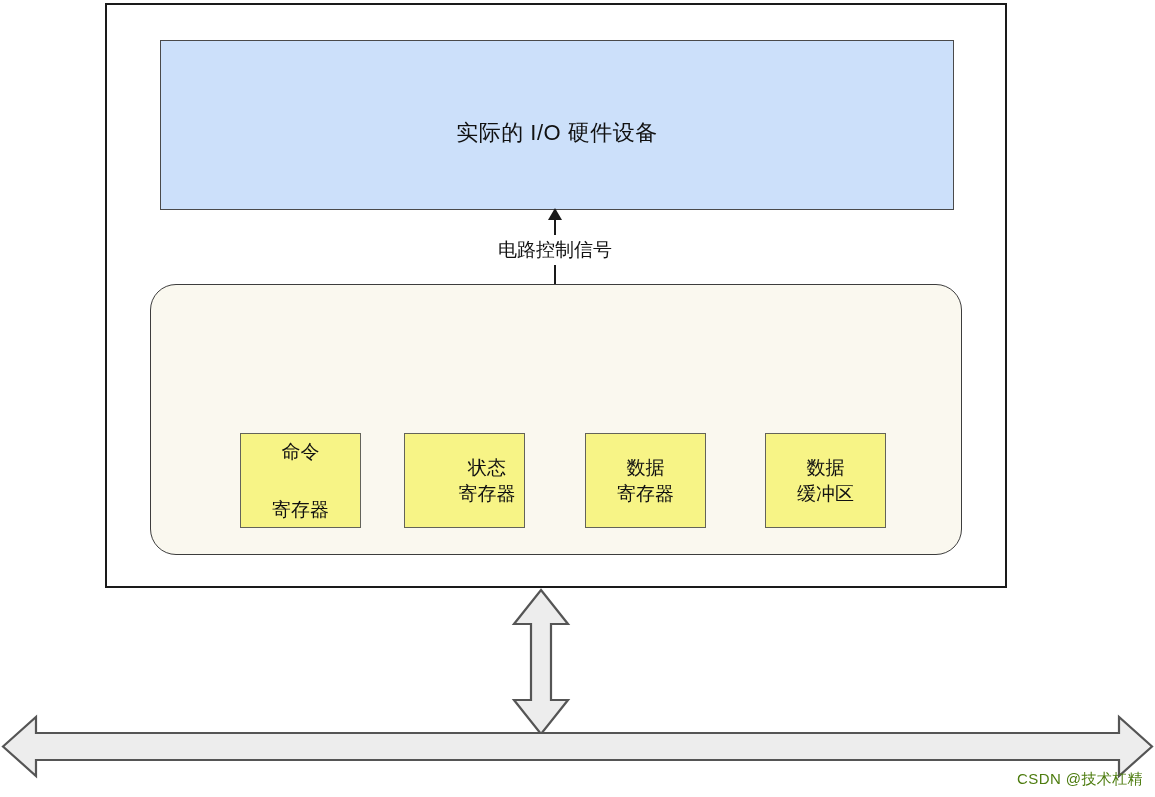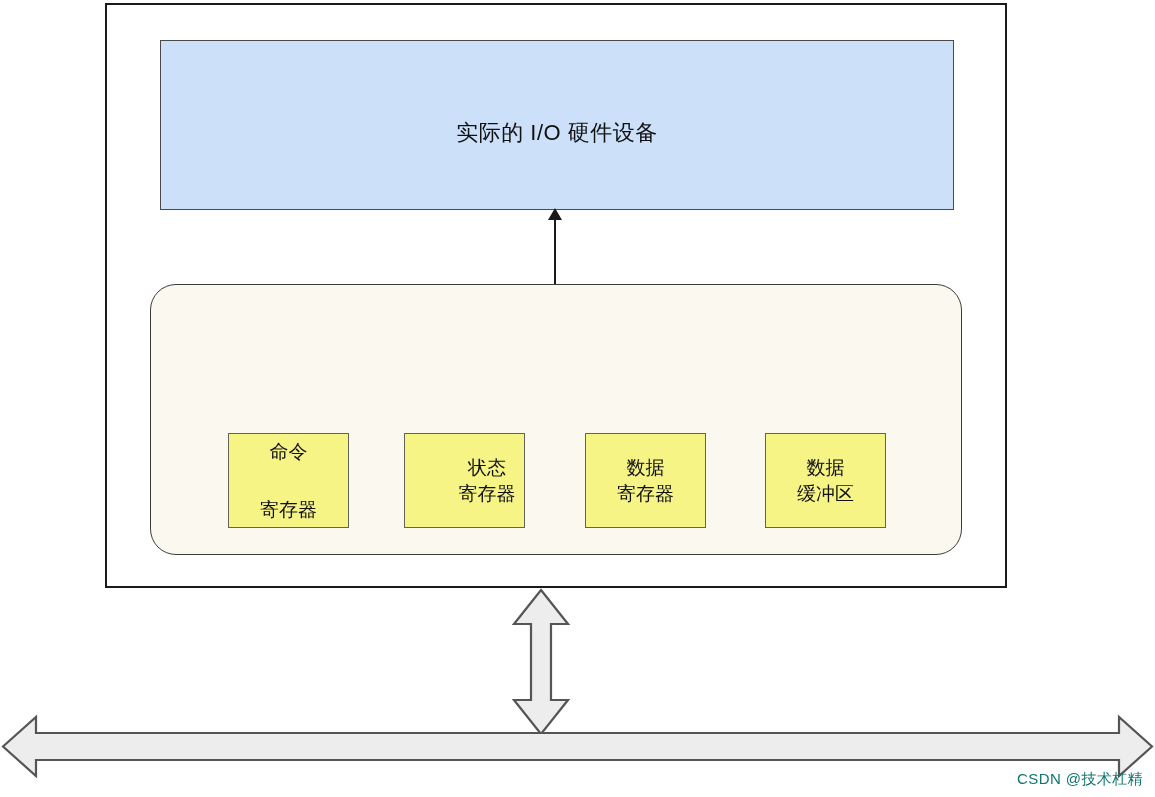"电路控制信号" div.signal-label { html: none -> <div>电路控制信号</div> }
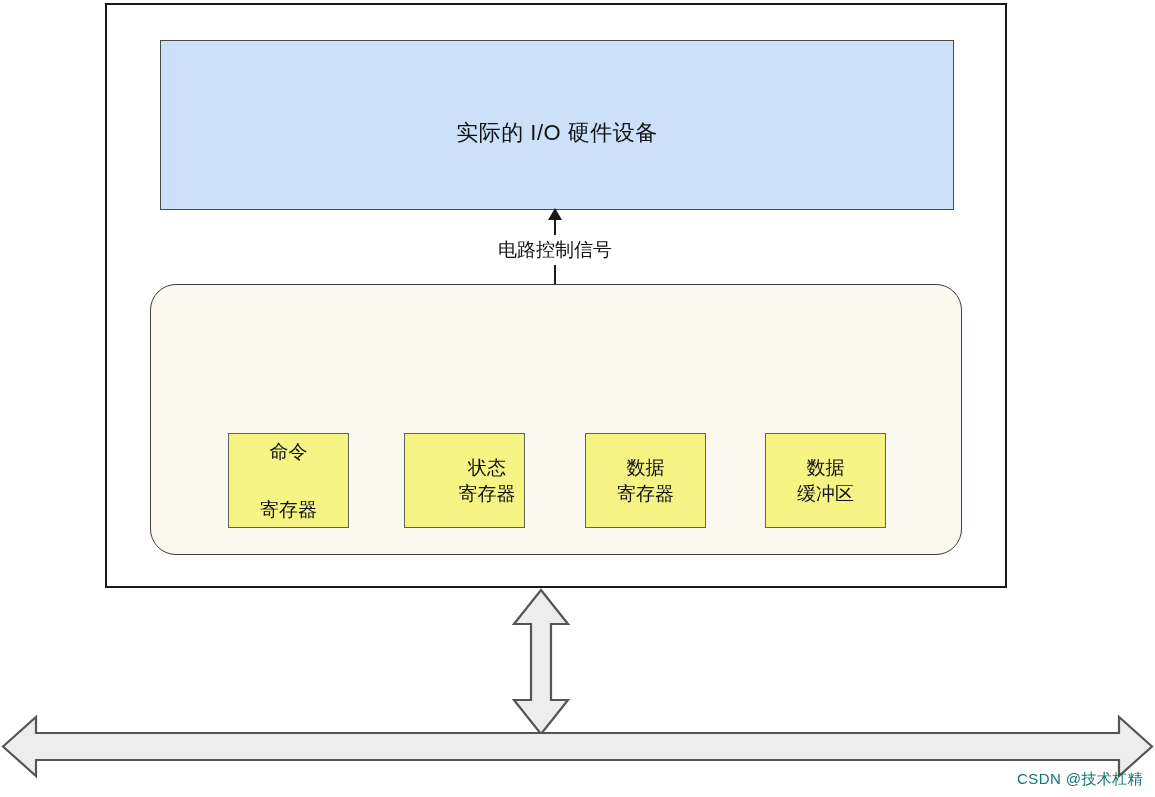"命令" div.reg-box { left: 4px -> 16px }
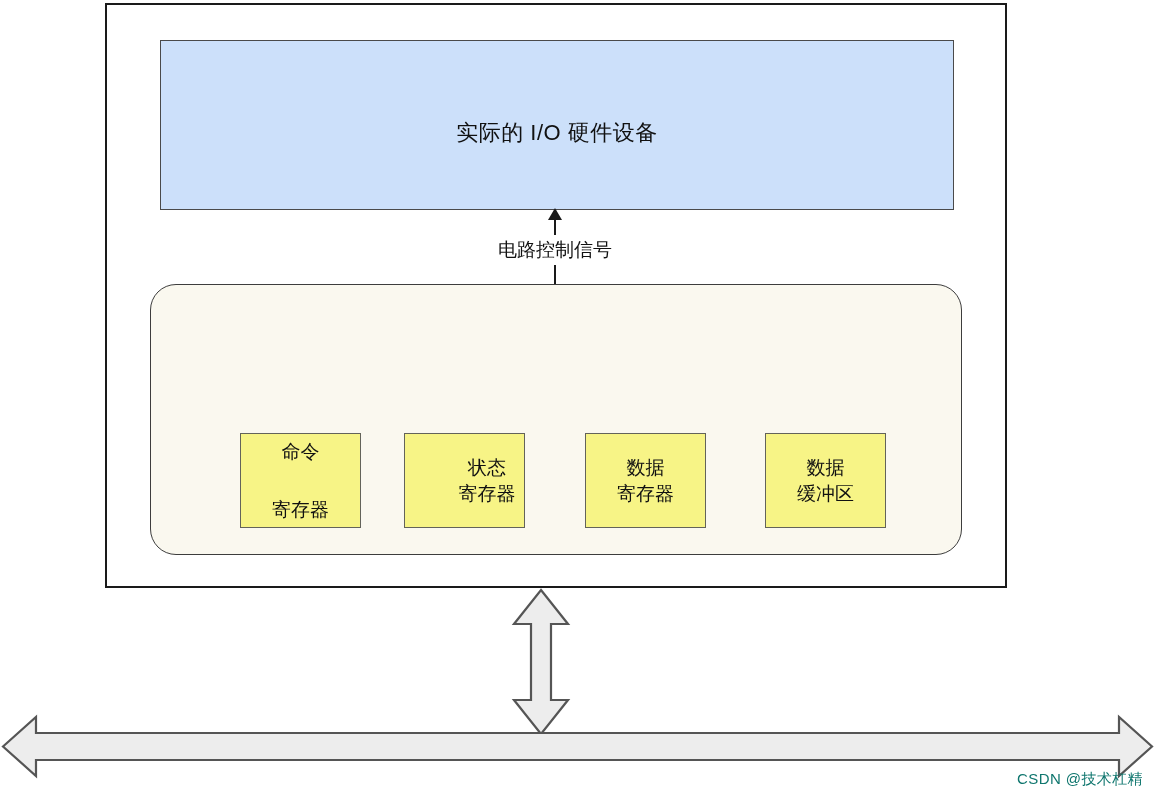"CSDN @技术杠精" .watermark { color: #0f766e -> #4d7c0f }
